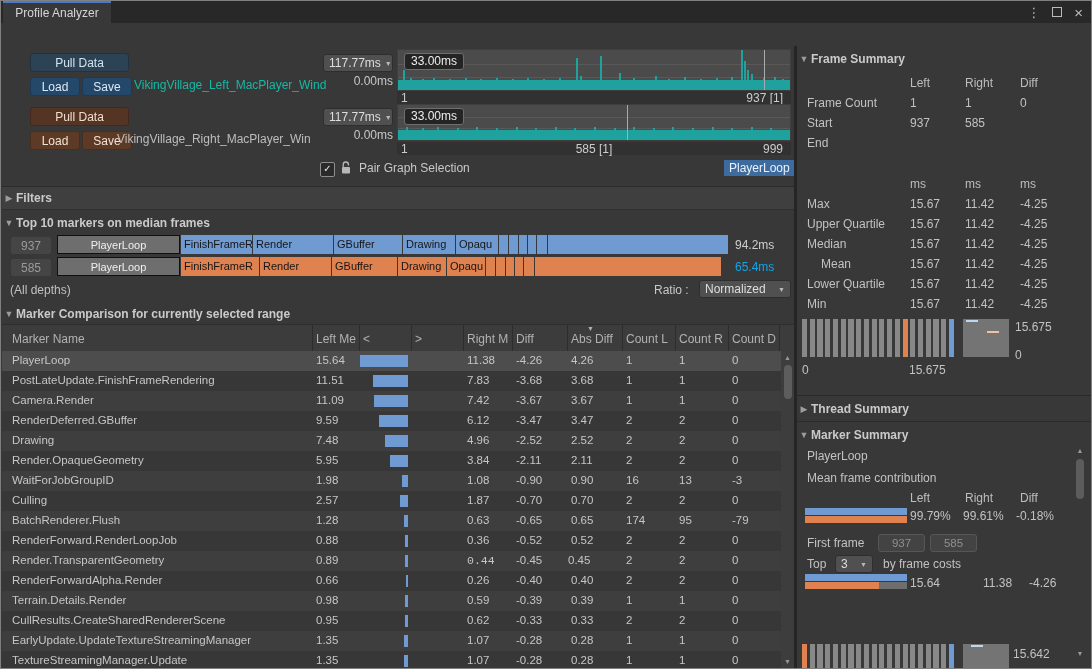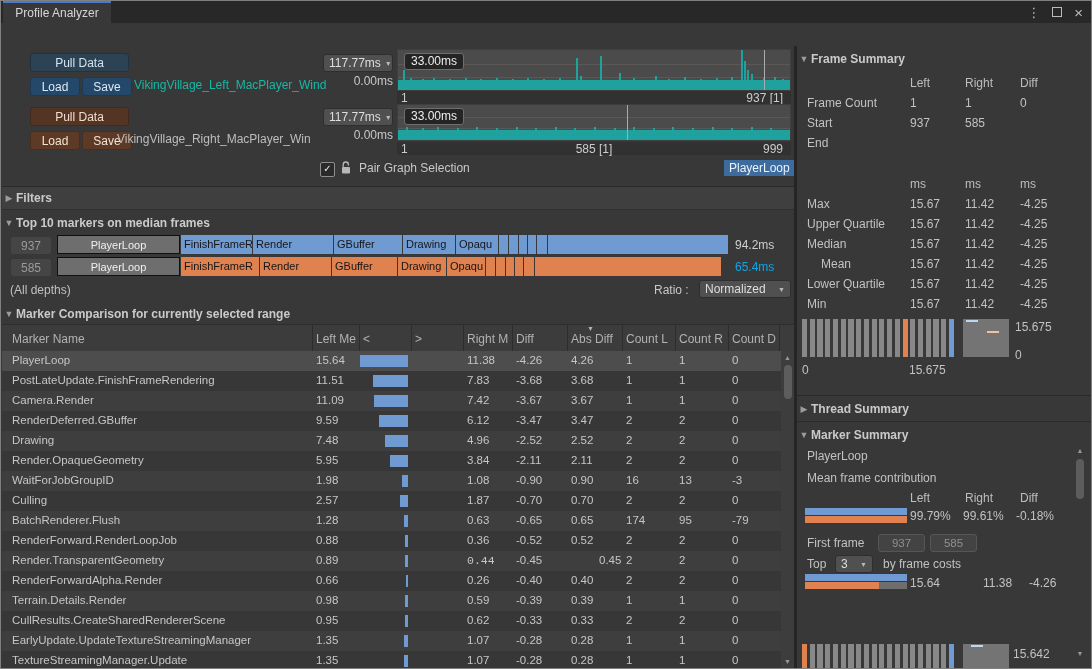"0.45" span { left: 597px -> 566px }
